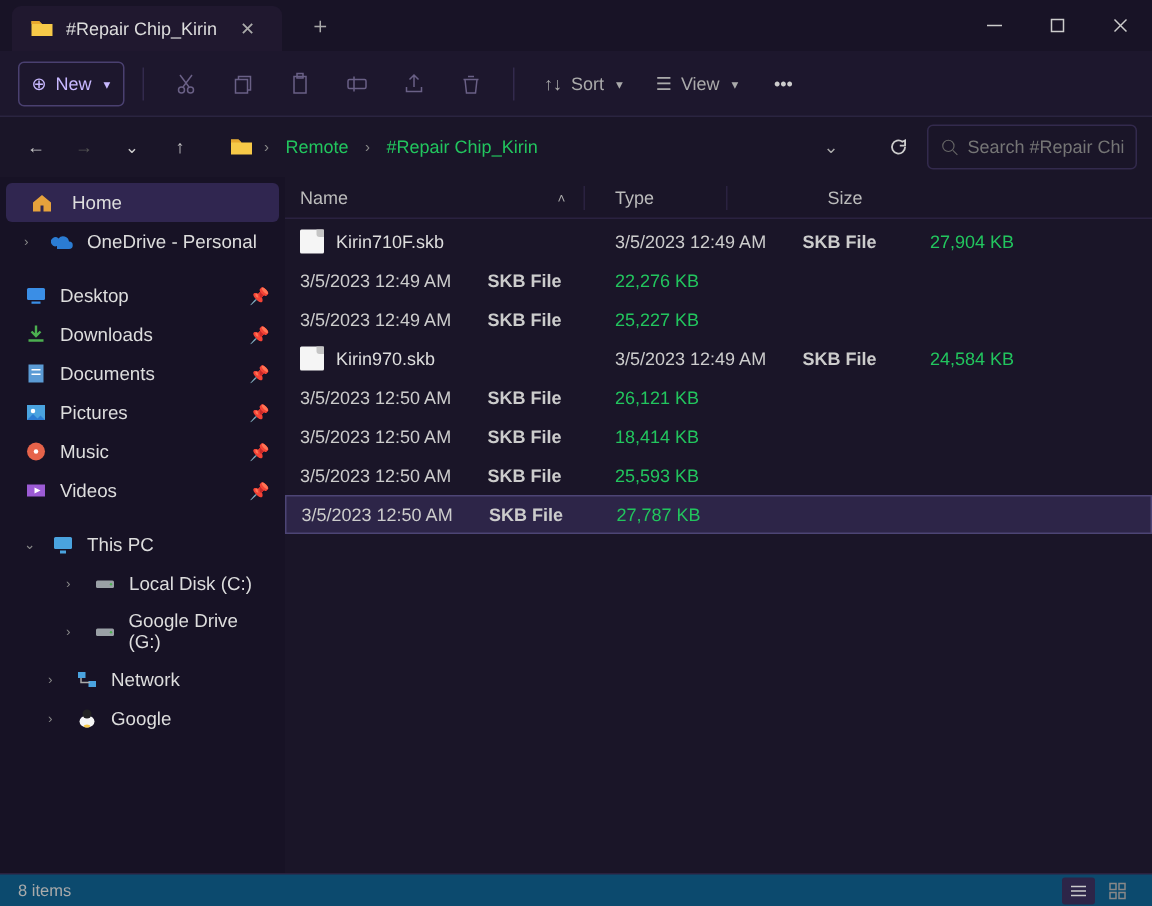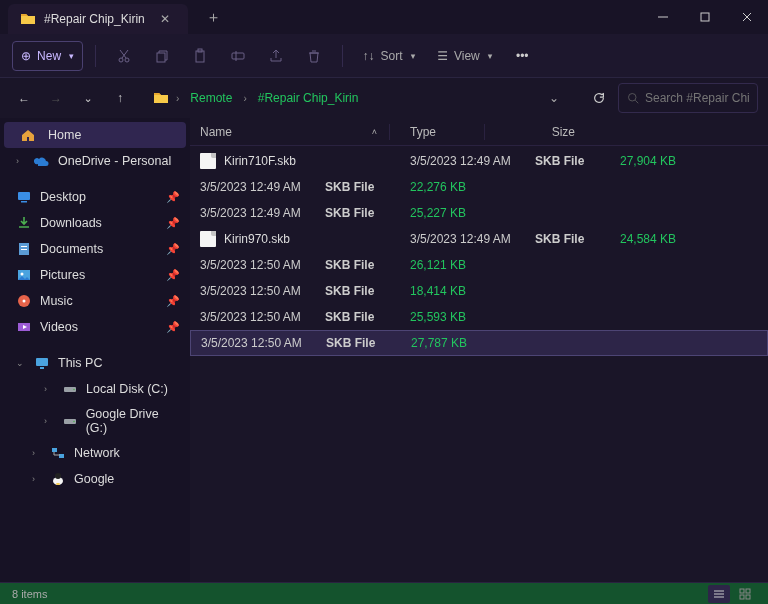"8 items" .status-bar { background: #14532d -> #0c4a6e }
